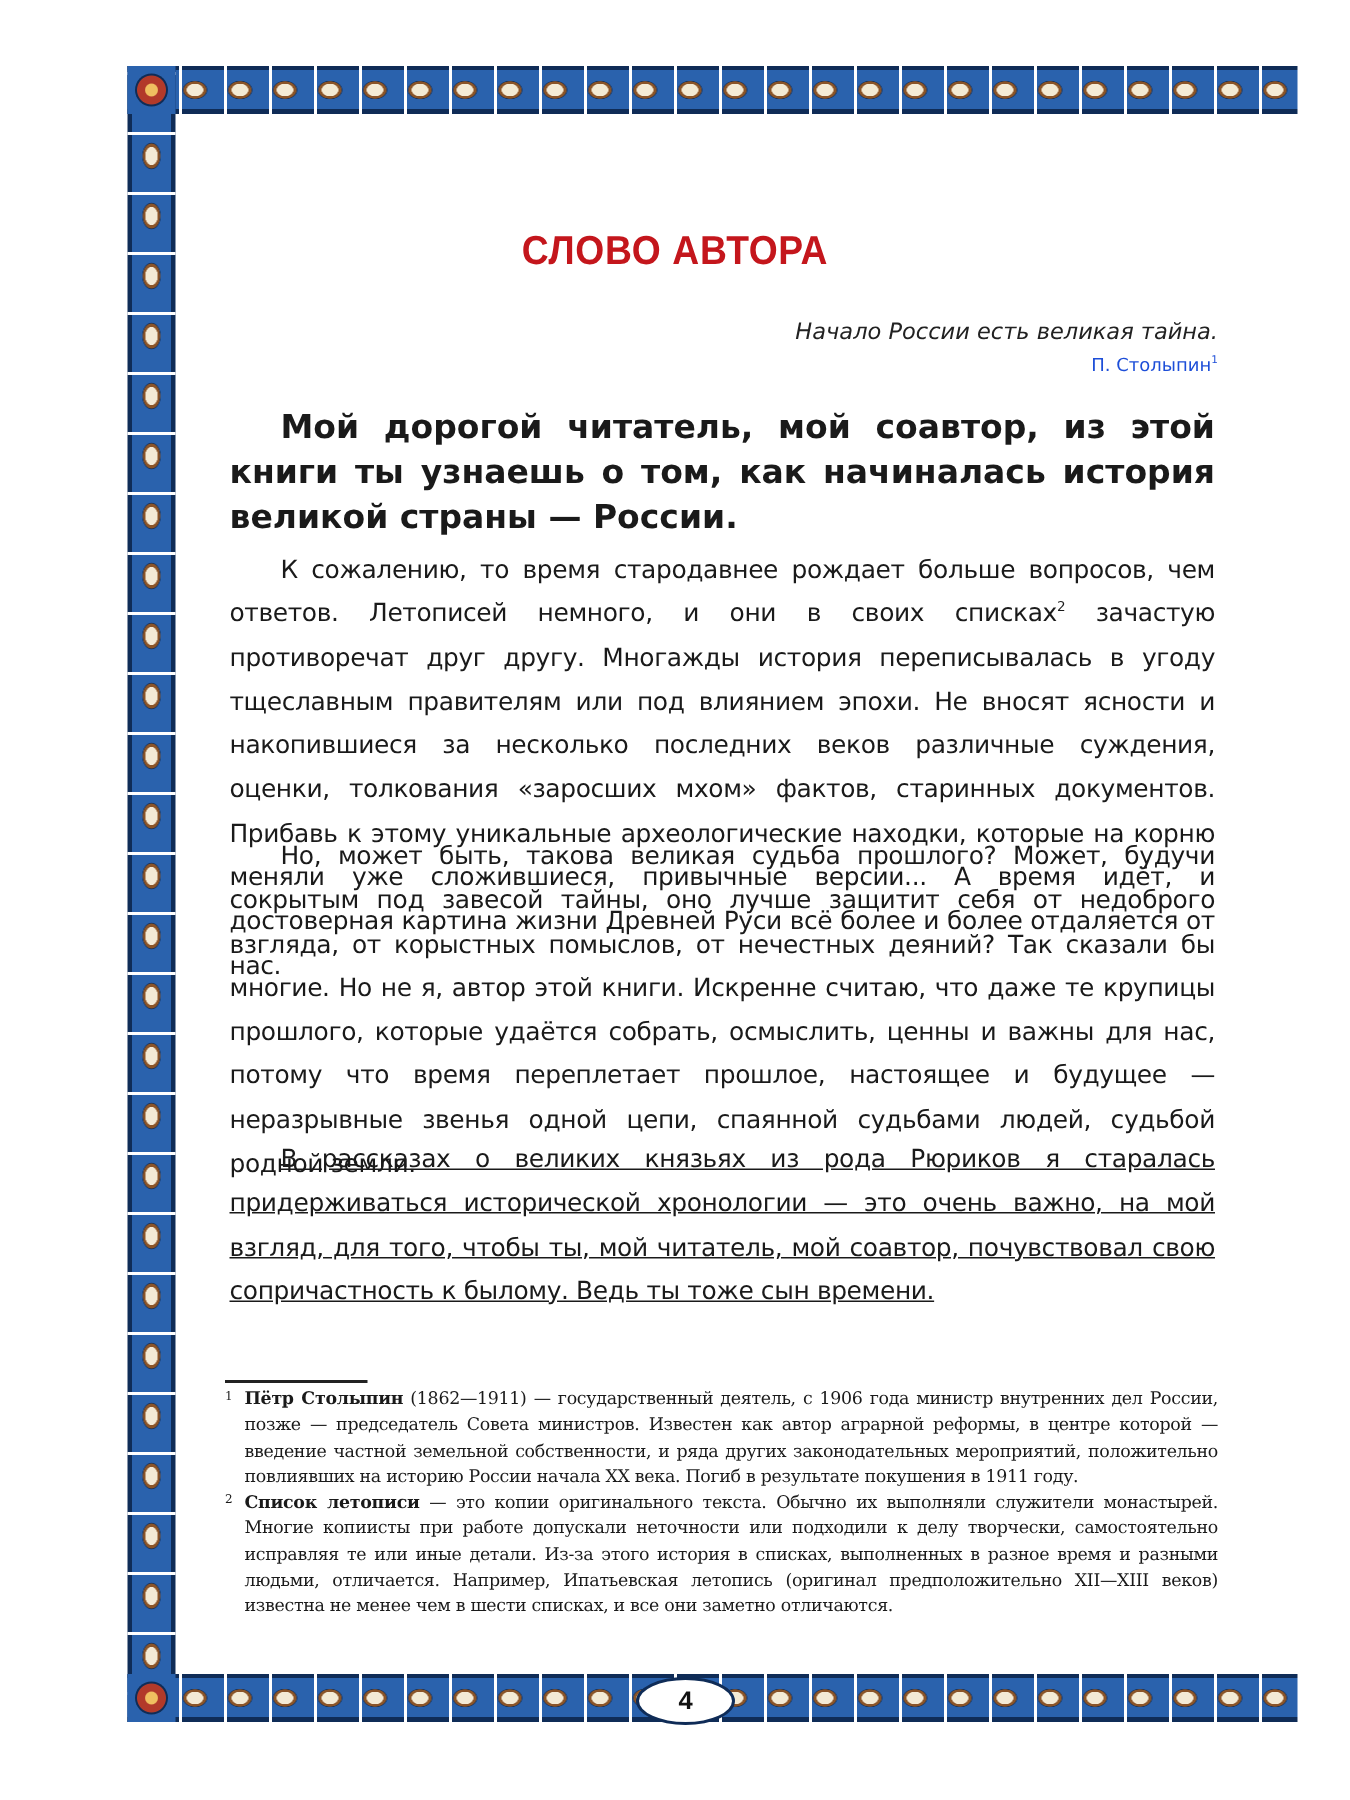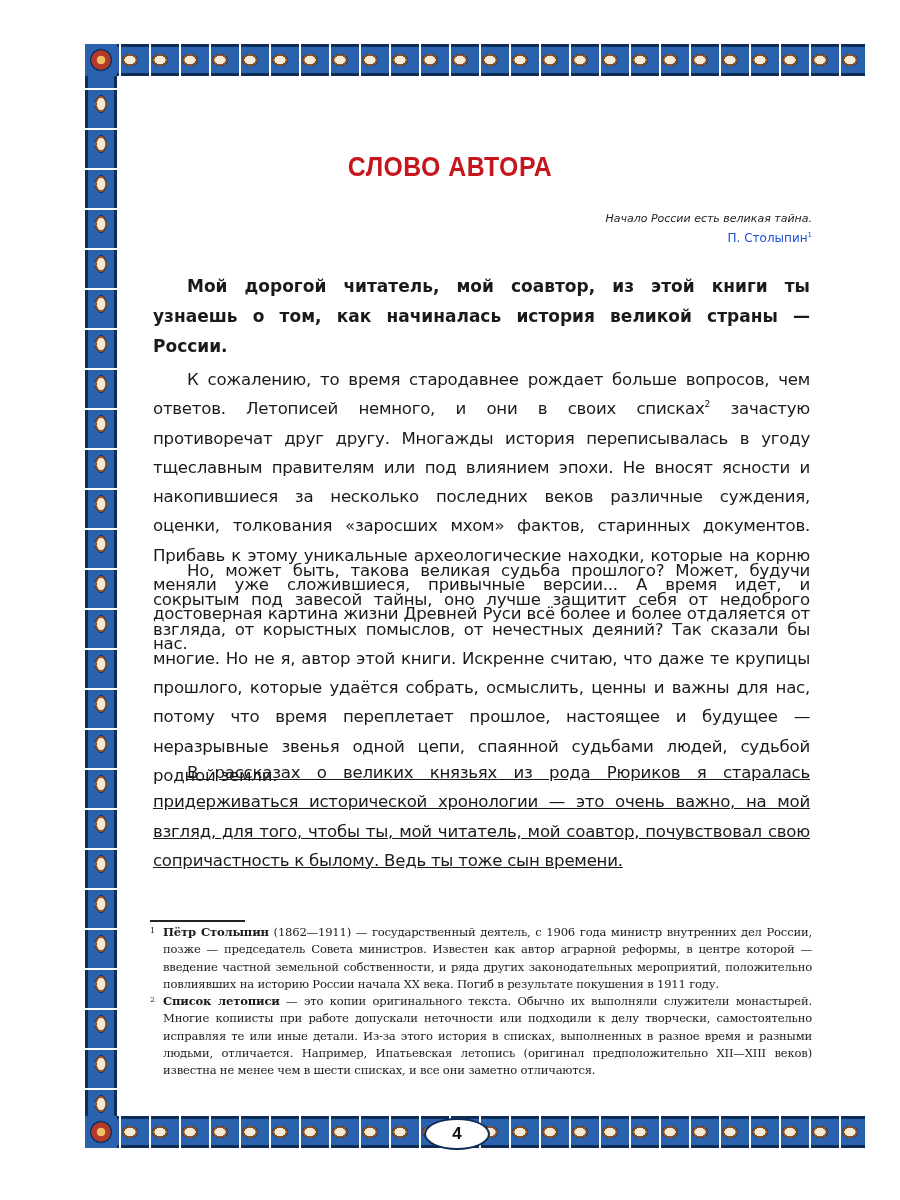"Начало России есть великая тайна." .epigraph-quote { font-size: 11px -> 15px }
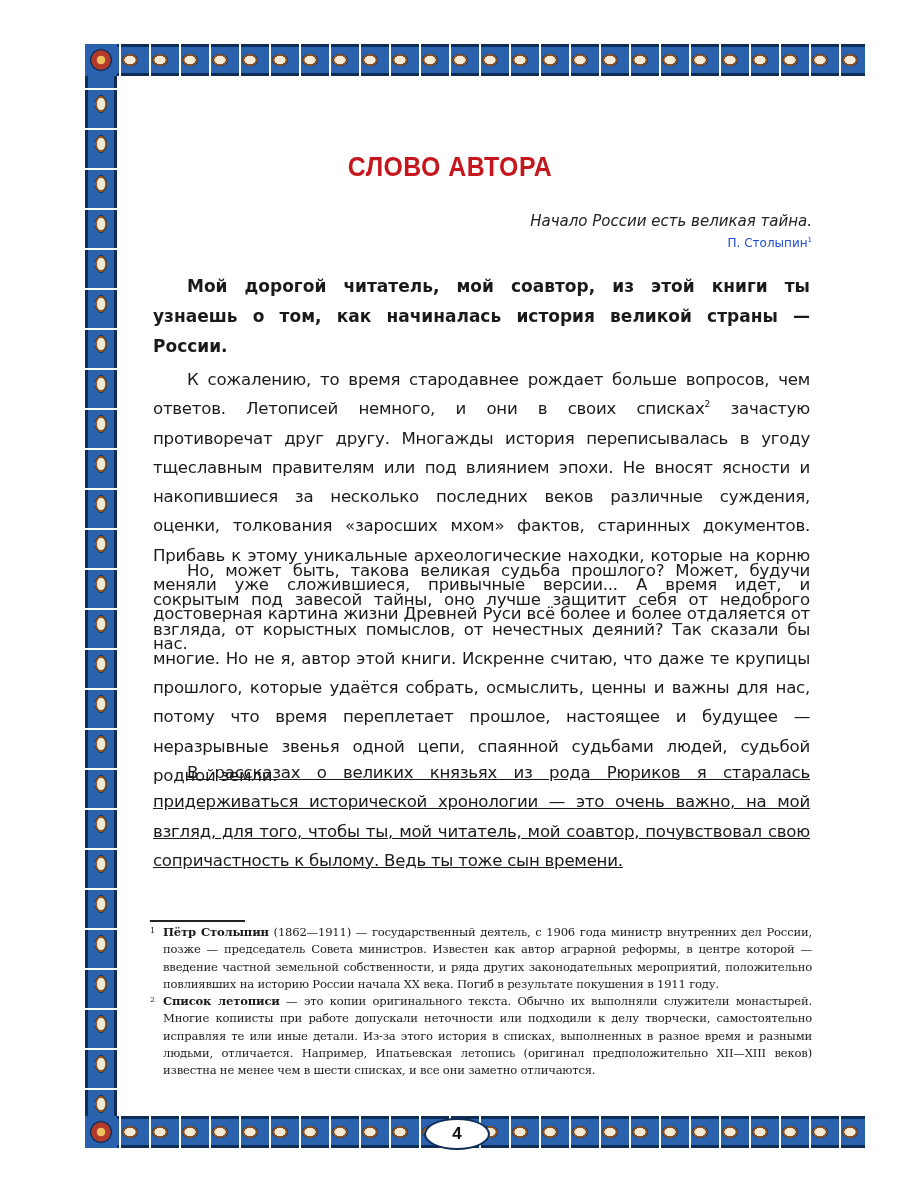"Мой дорогой читатель, мой соавтор," .lead { font-size: 17px -> 22px }
